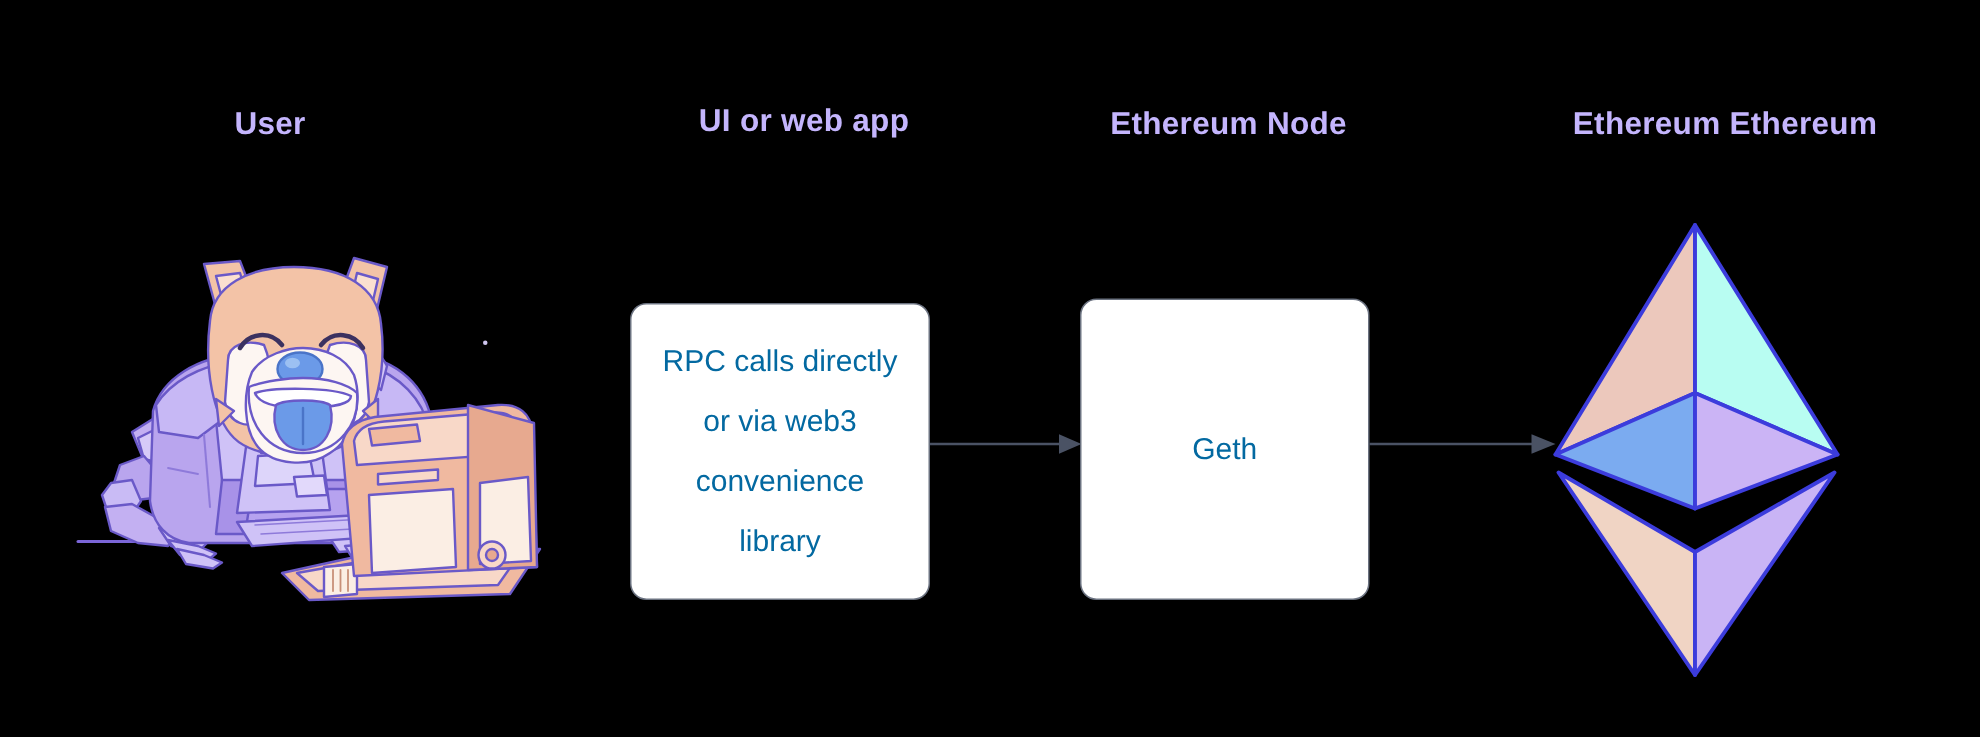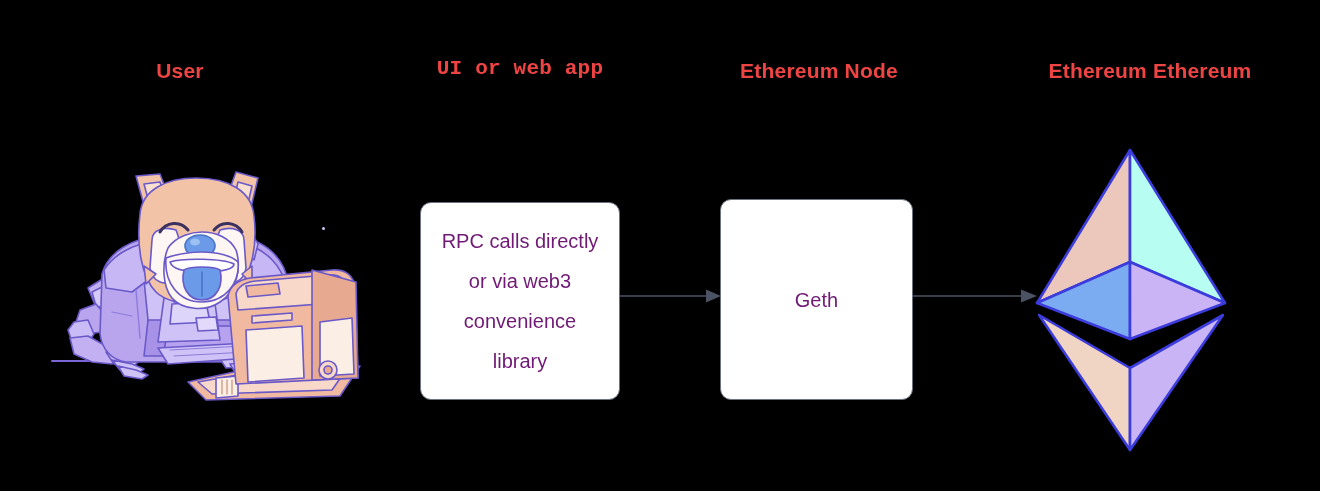"User" .col-title { color: #ef4444 -> #c4b5fd; margin-top: none -> 12px }
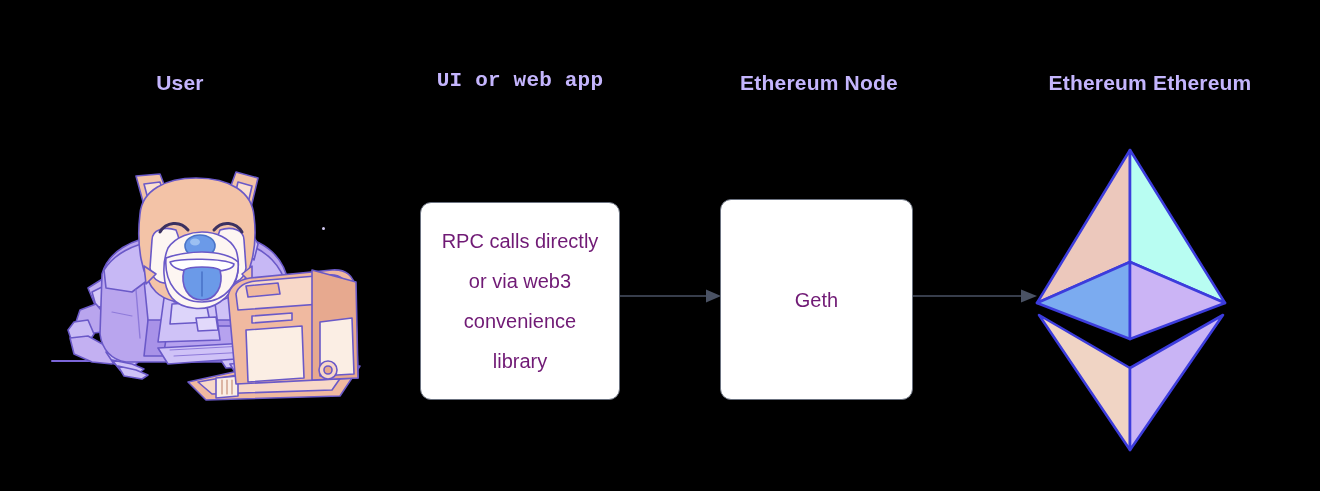"UI or web app" #title-ui { font-family: Liberation Mono, monospace -> none; left: 520px -> 536px }
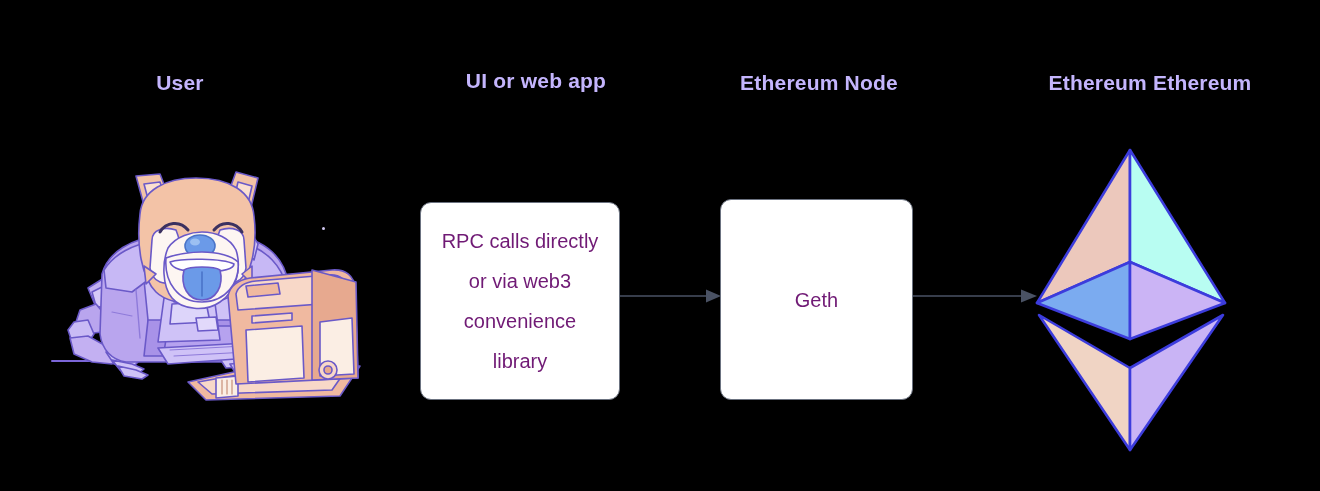"RPC calls directly" .node-box .node-label { color: #701a75 -> #0369a1 }
